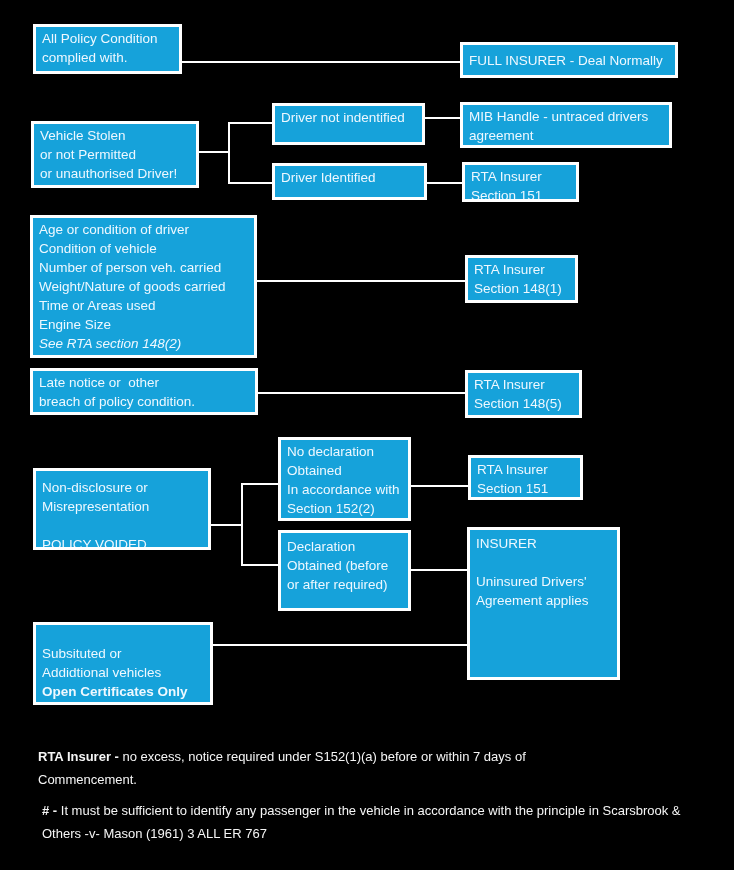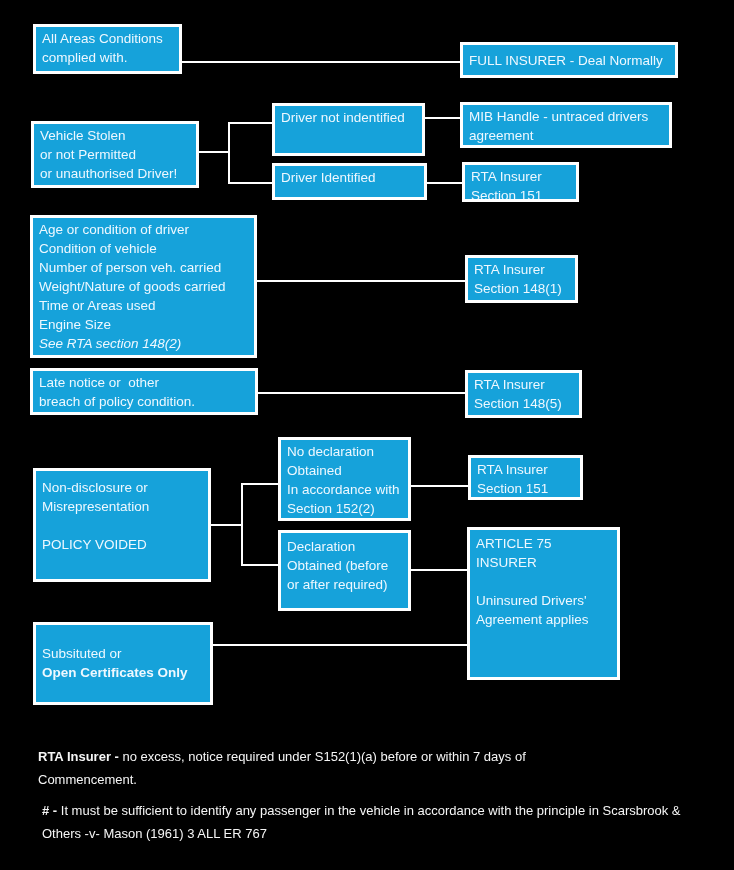"All Areas Conditions" div.ln { text: Areas Conditions -> Policy Condition }
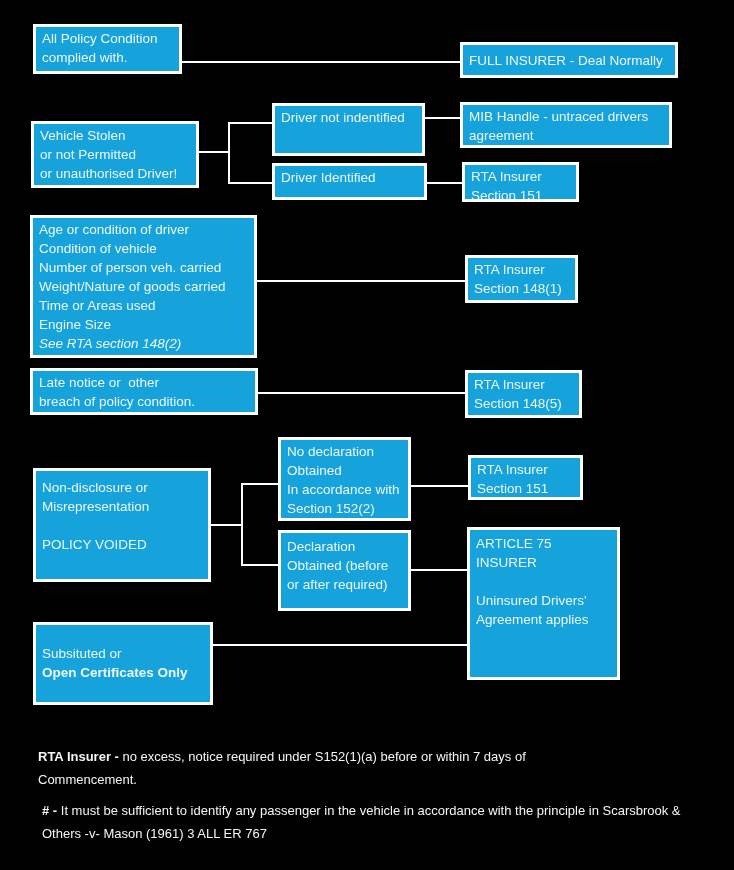"Driver not indentified" div.node { height: 53px -> 42px }
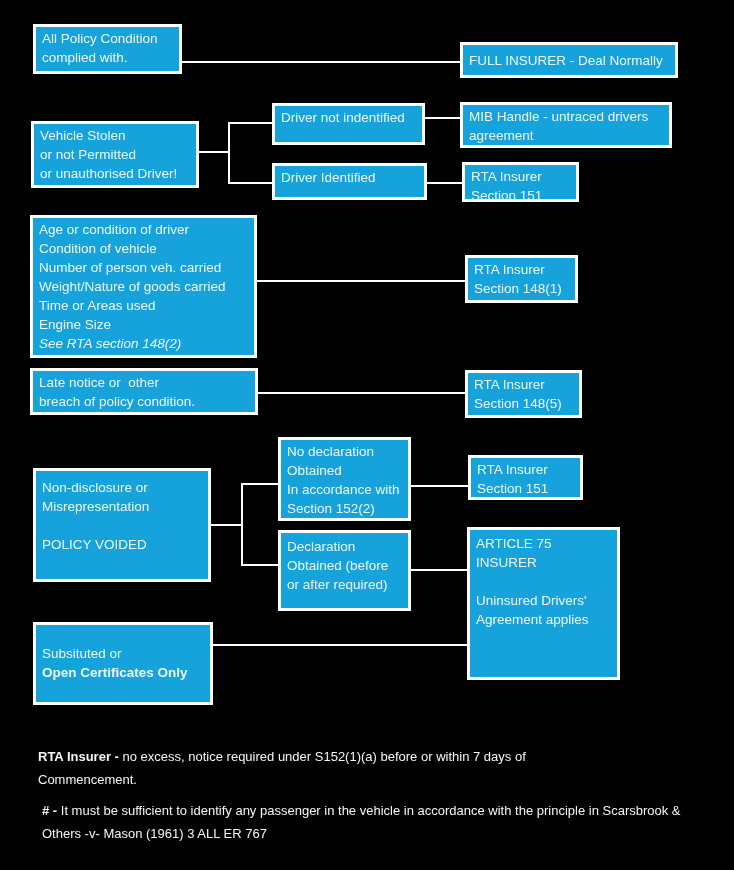"Non-disclosure or" div.node { height: 114px -> 82px }
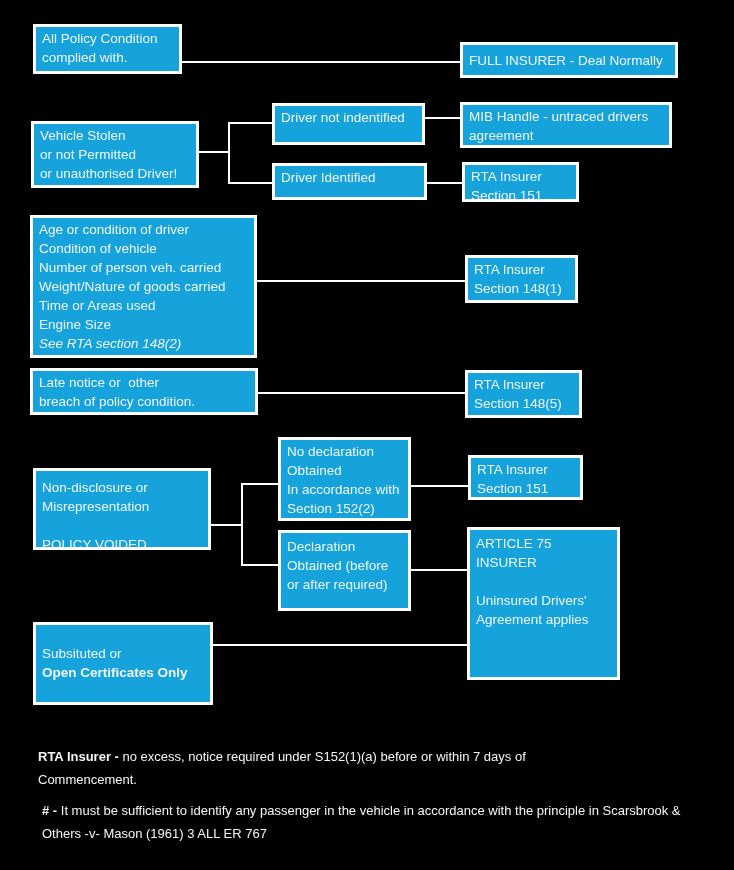"ARTICLE 75" div.ln { html: <div>ARTICLE 75</div> -> none }
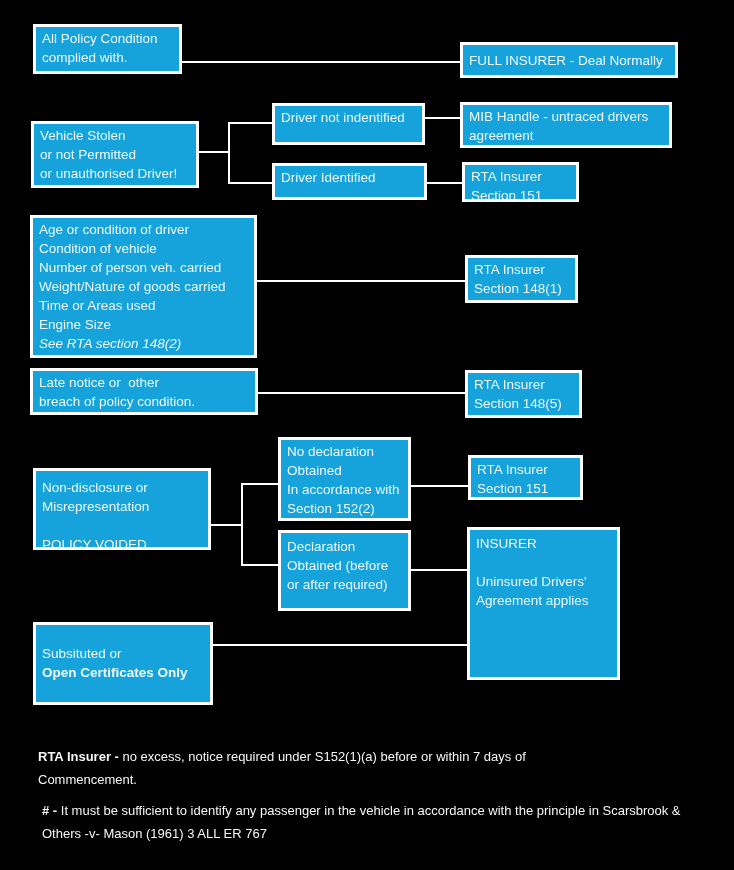"Addidtional vehicles" div.ln { html: none -> <div>Addidtional vehicles</div> }
